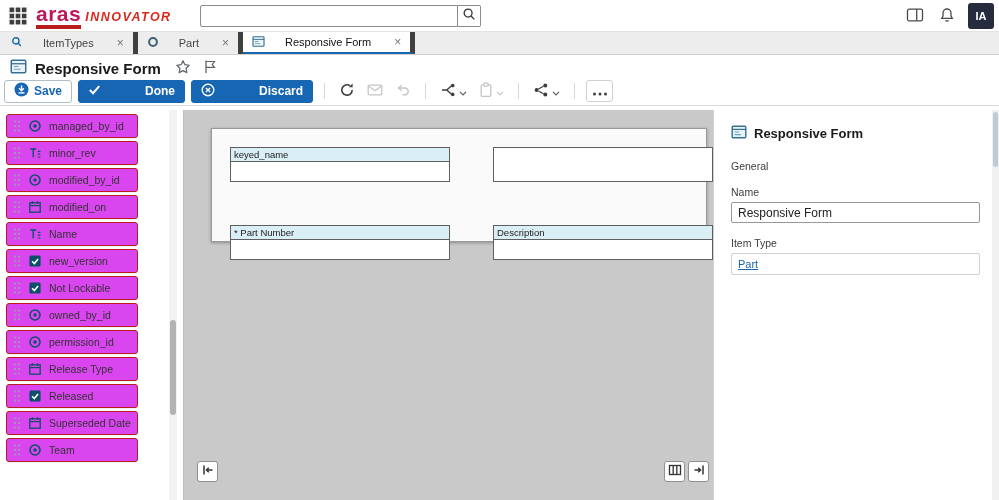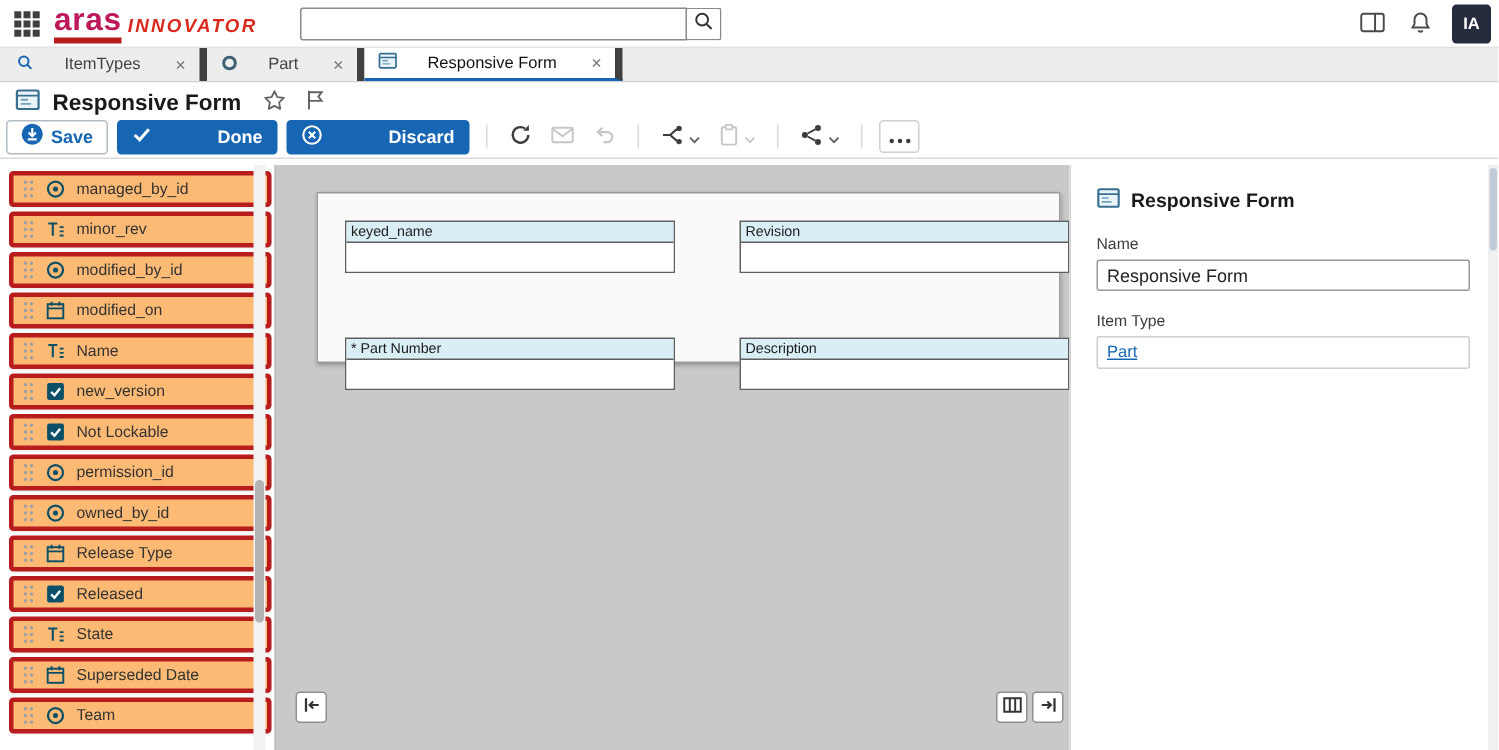"managed_by_id" .field-item { background: #fdba74 -> #d946ef; border: 3px solid #b91c1c -> 1px solid #b91c1c; width: 175px -> 132px }
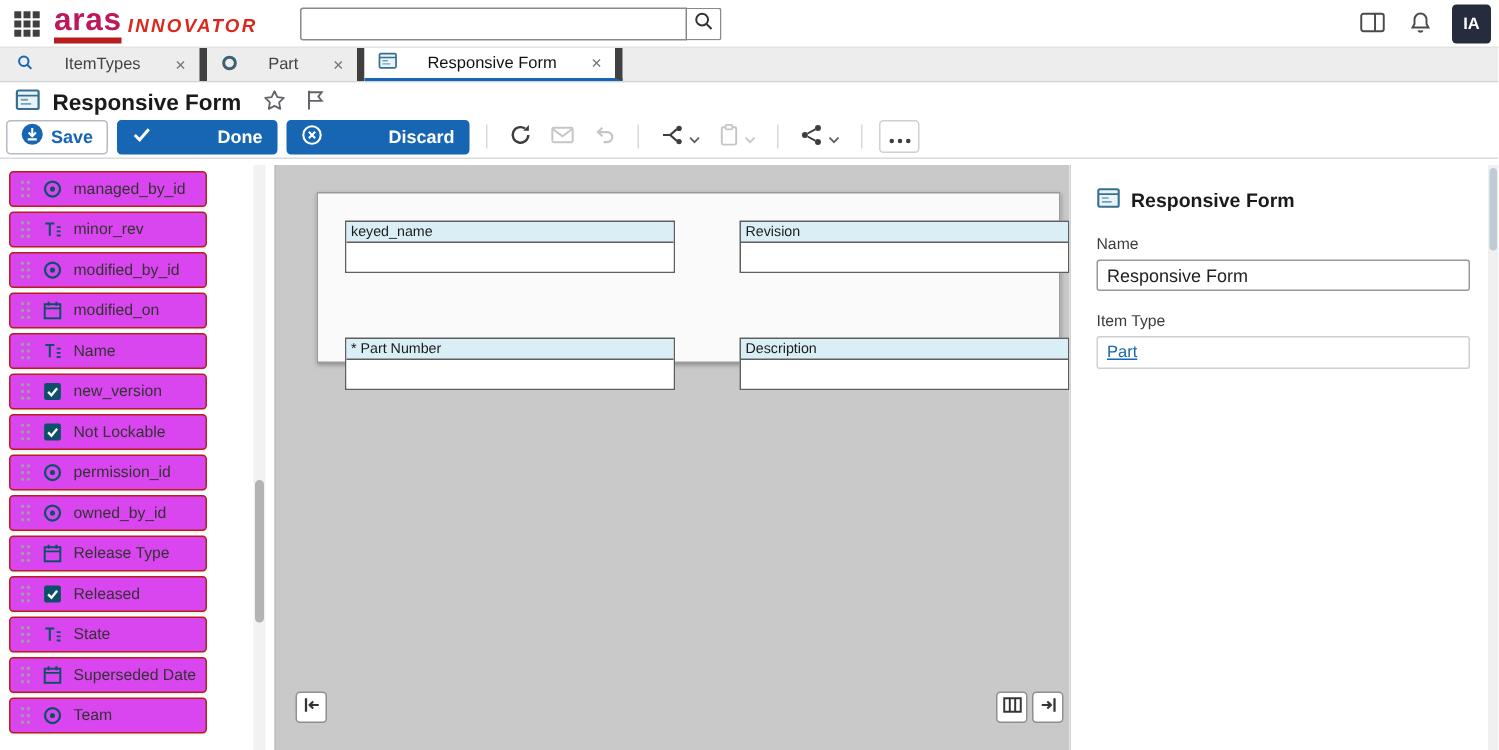"Revision" div.fflabel { html: <div>Revision</div> -> none }
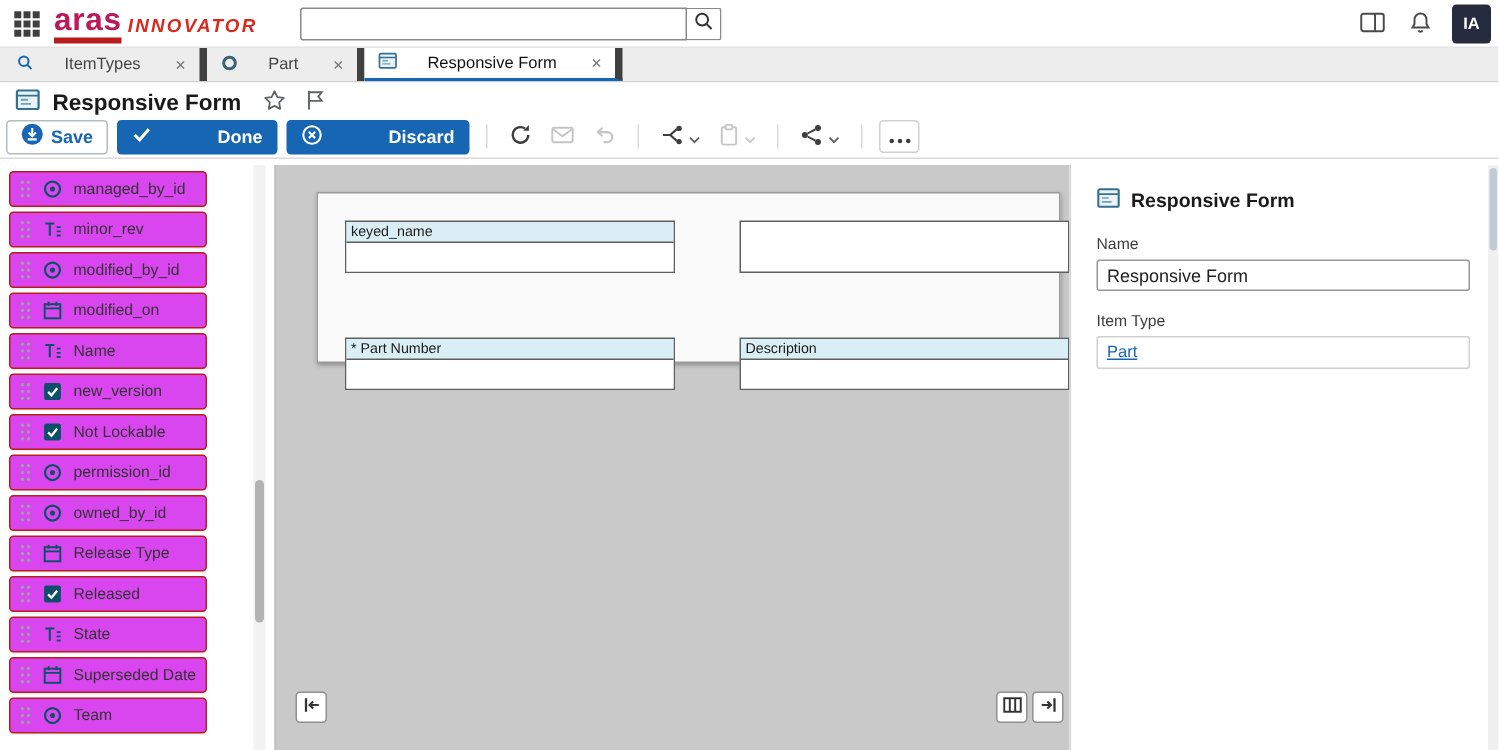"General" div.pp-section { html: none -> <div>General</div> }
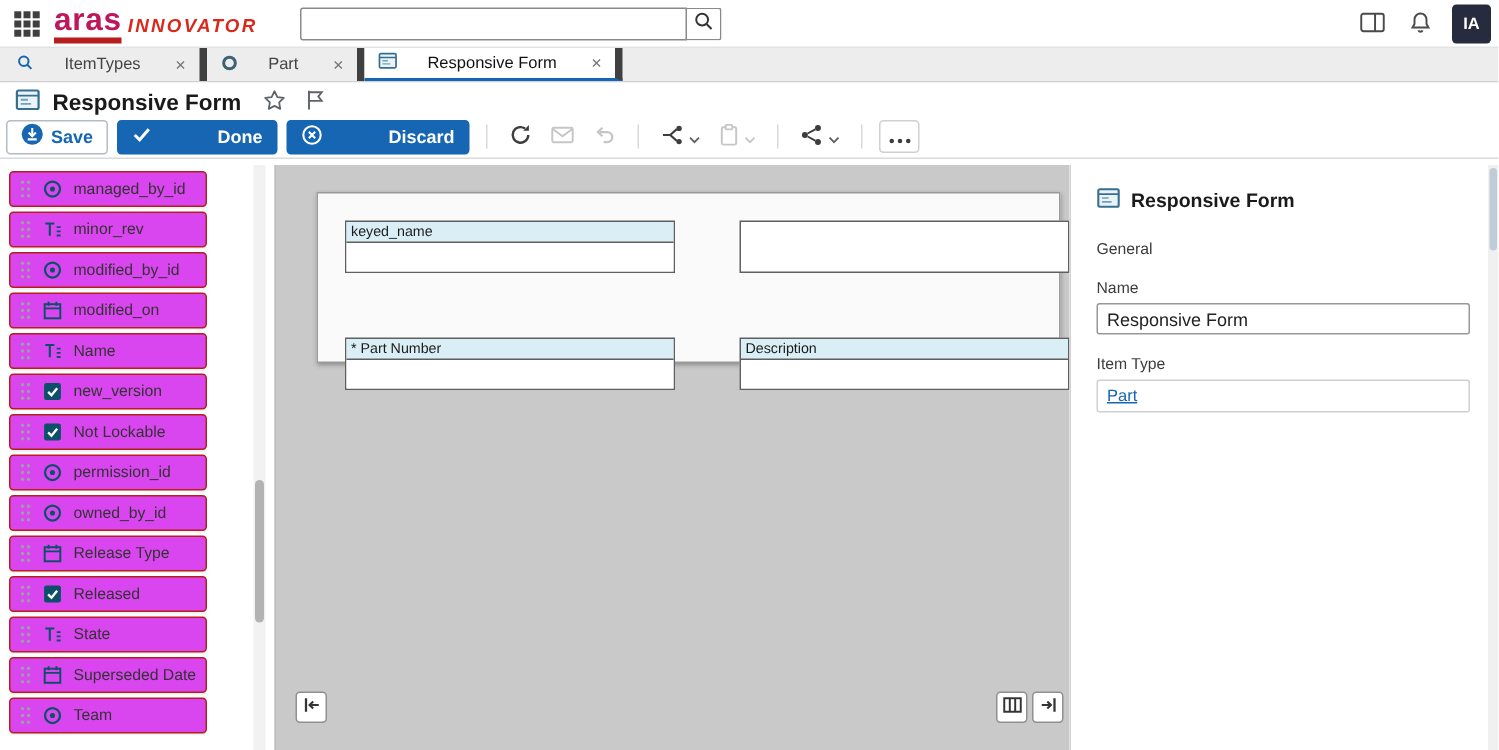"permission_id" div.field-item { order: before "owned_by_id" -> after "owned_by_id" }
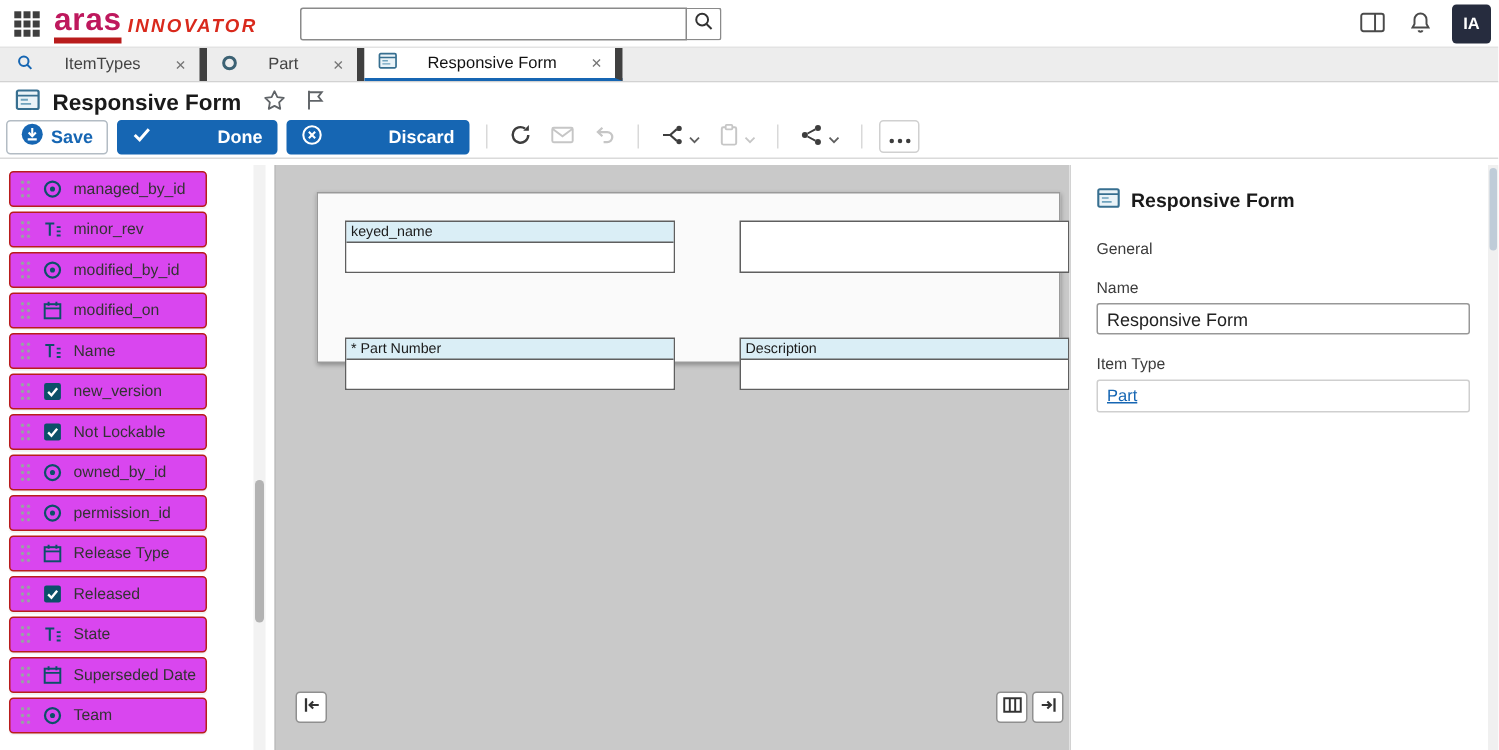"State" div.field-item { html: <div> <span> <svg> <circle></circle> <circle></circle> <circle></circle> <circle></circle> <circle></circle> <circle></circle> </svg> </span> <span> <svg> <path></path> <path></path> </svg> </span> <span>State</span> </div> -> none }
